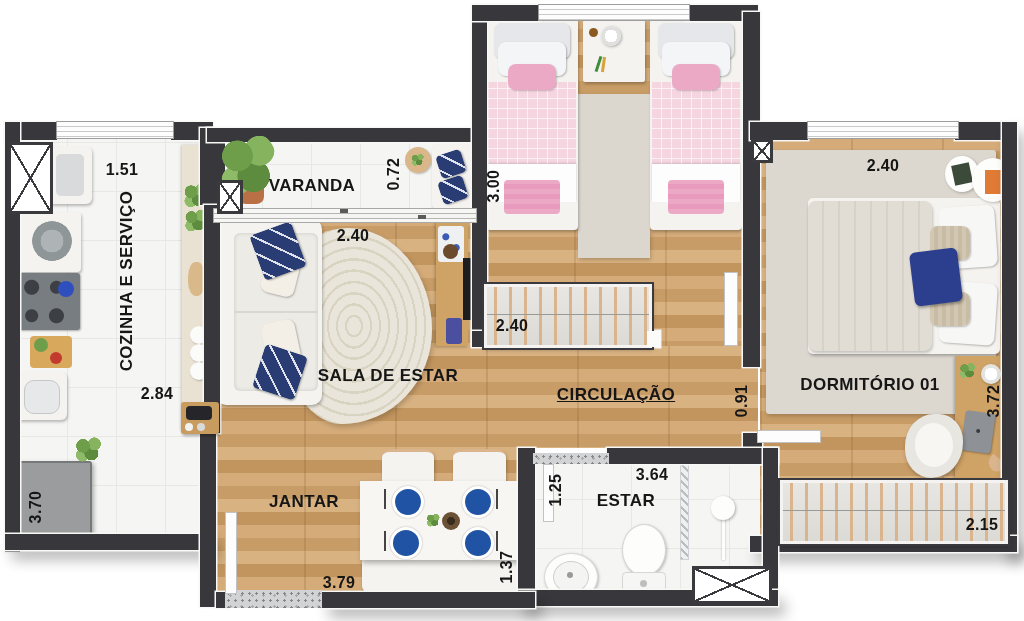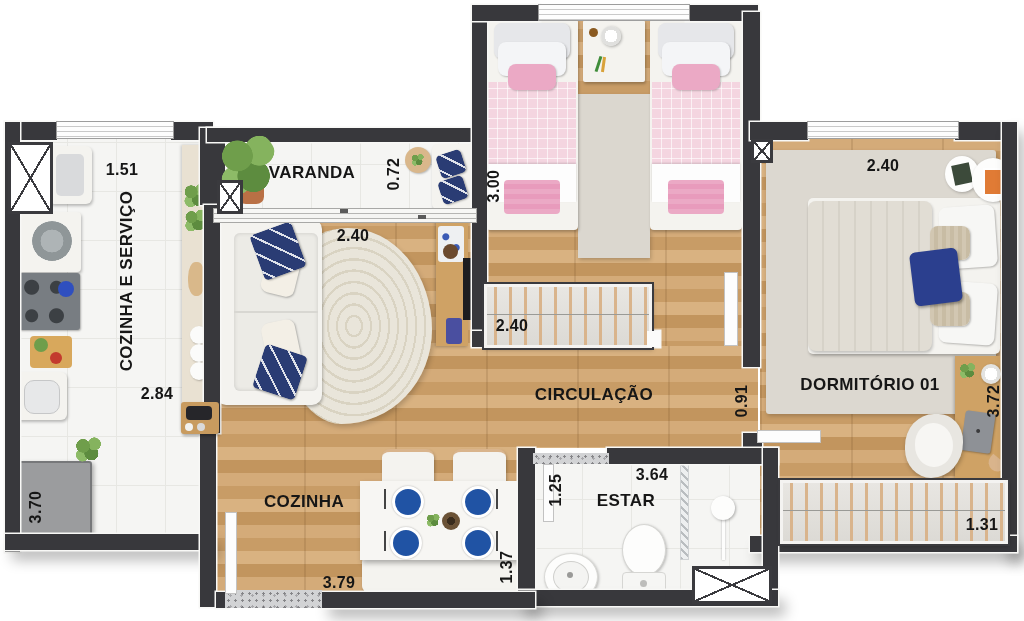"VARANDA" div.lbl { top: 173px -> 186px }
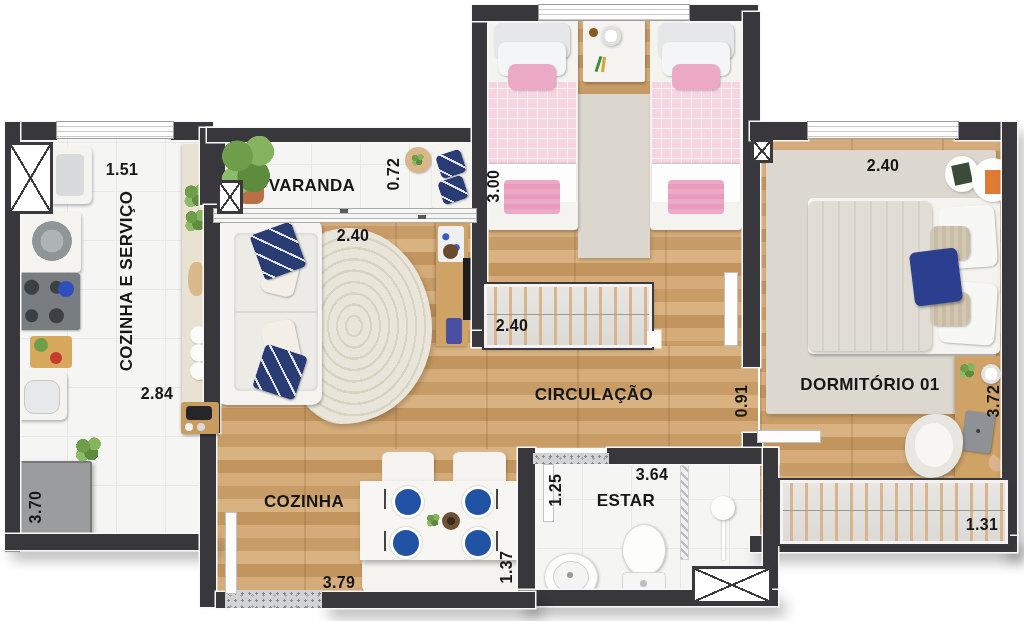"SALA DE ESTAR" div.lbl { html: none -> <div>SALA DE ESTAR</div> }
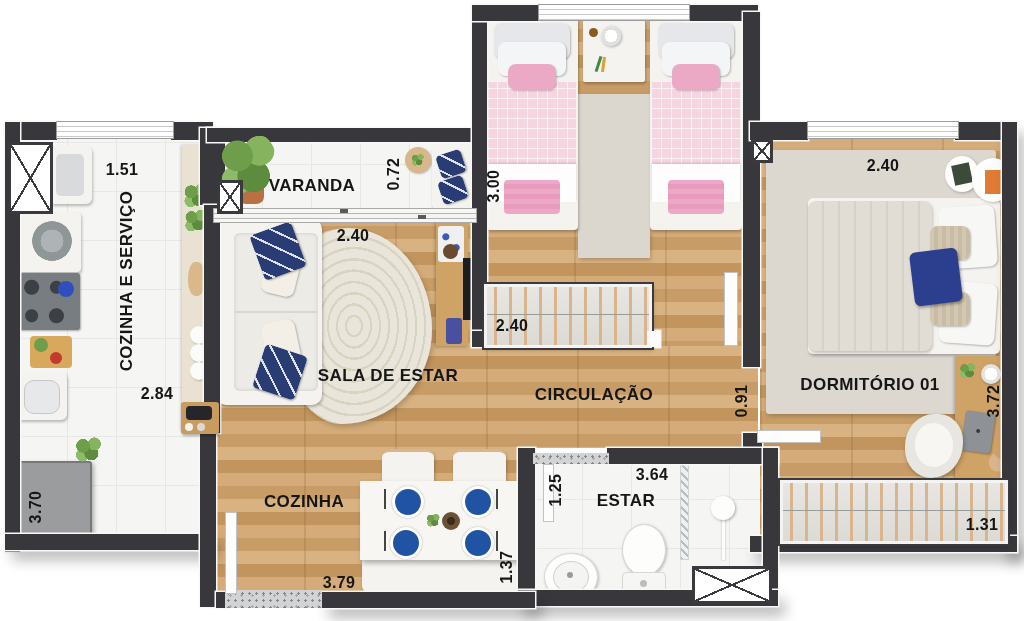"CIRCULAÇÃO" div.lbl { left: 594px -> 616px; text-decoration: none -> underline }
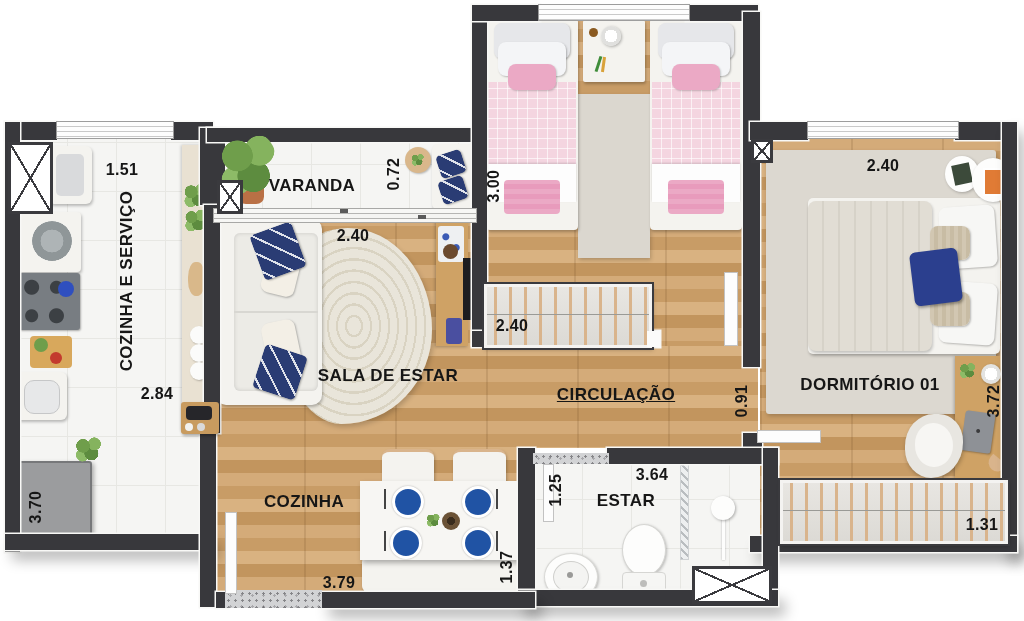"COZINHA" div.lbl { text: COZINHA -> JANTAR }
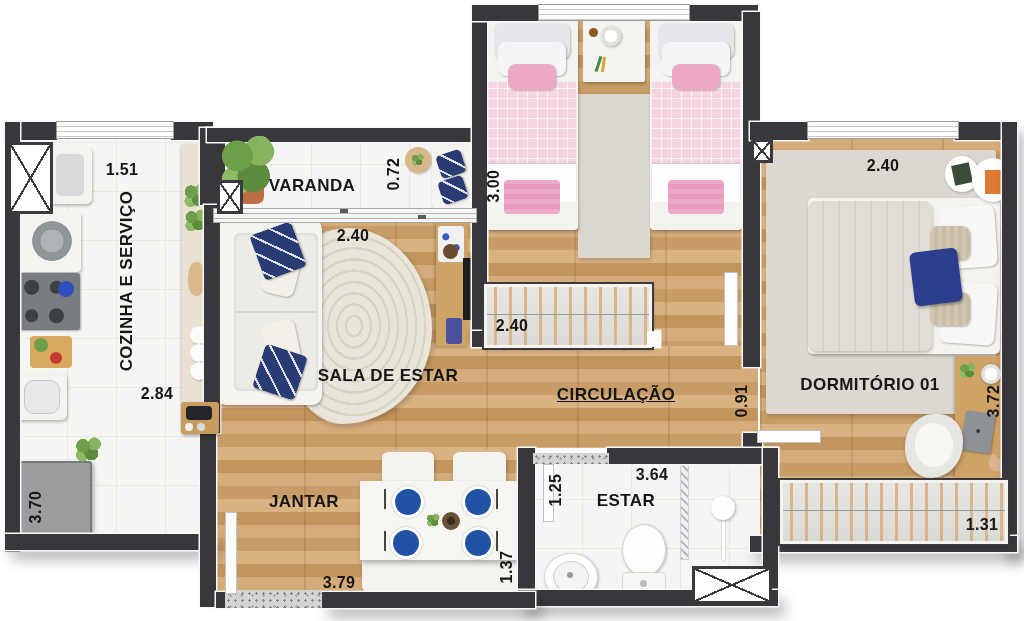"1.31" div.lbl { text: 1.31 -> 2.15 }
